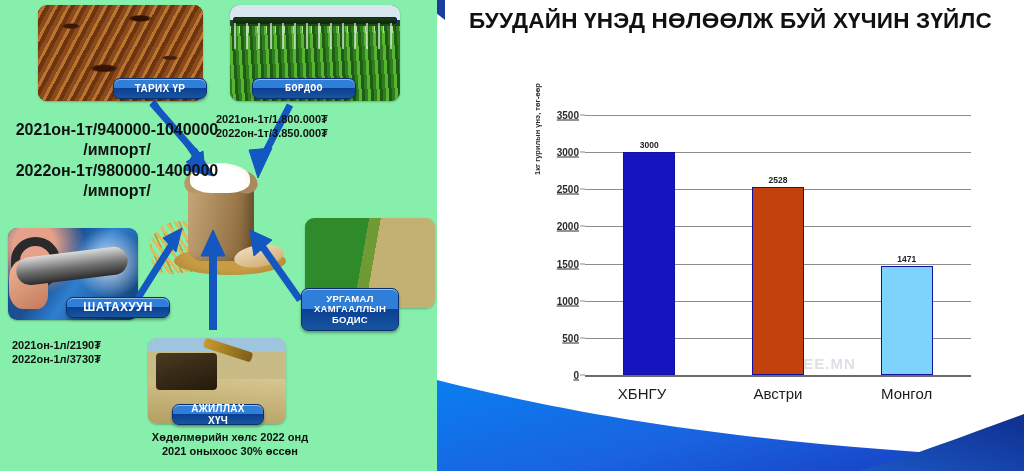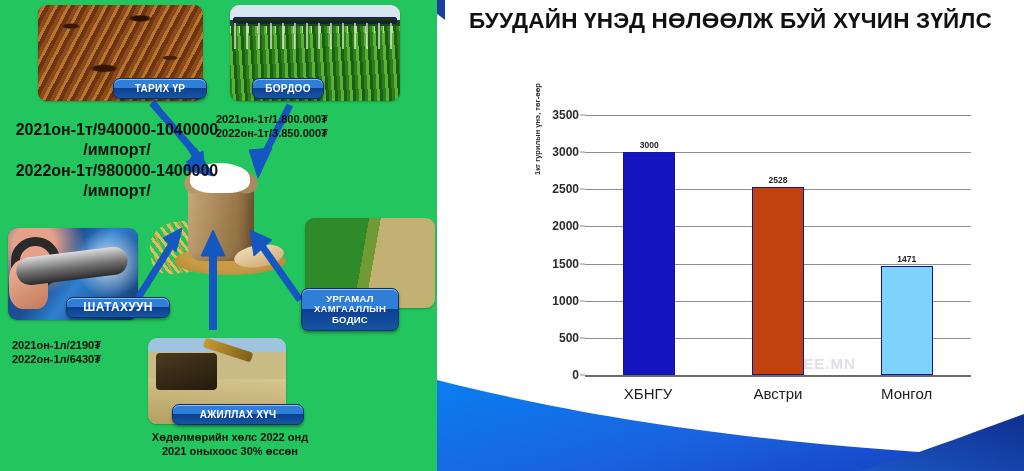"ТАРИХ ҮР" #left-panel { background: #22c55e -> #86efac }
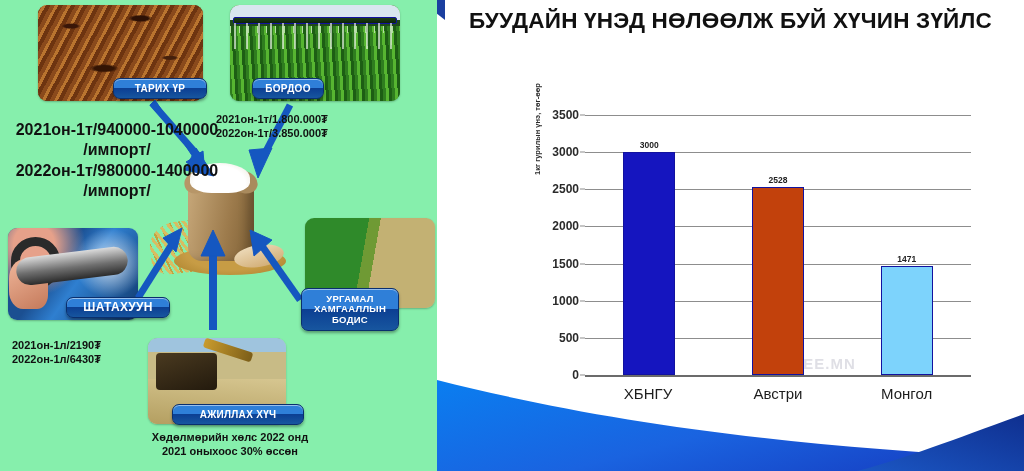"БОРДОО" div.badge { font-family: none -> Liberation Mono, monospace; width: 72px -> 104px }
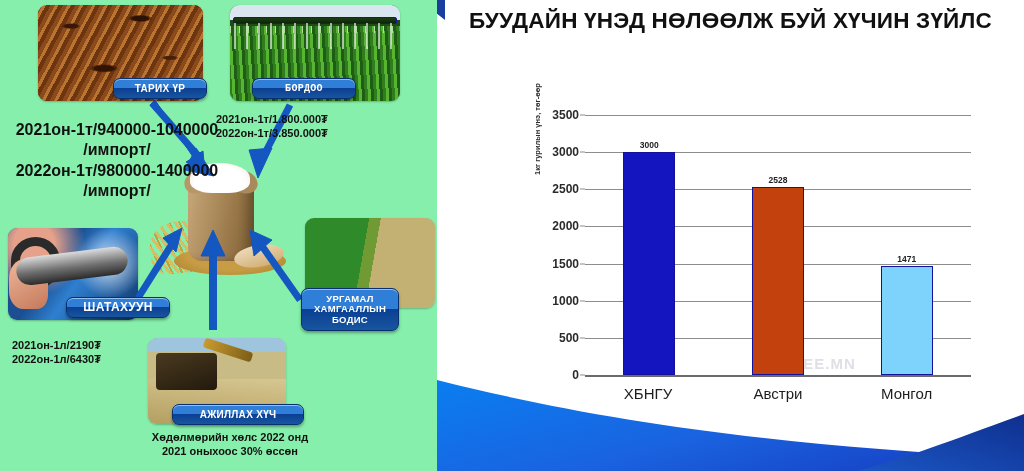"3500" .ytick { font-size: 12px -> 10px; text-decoration: none -> underline }
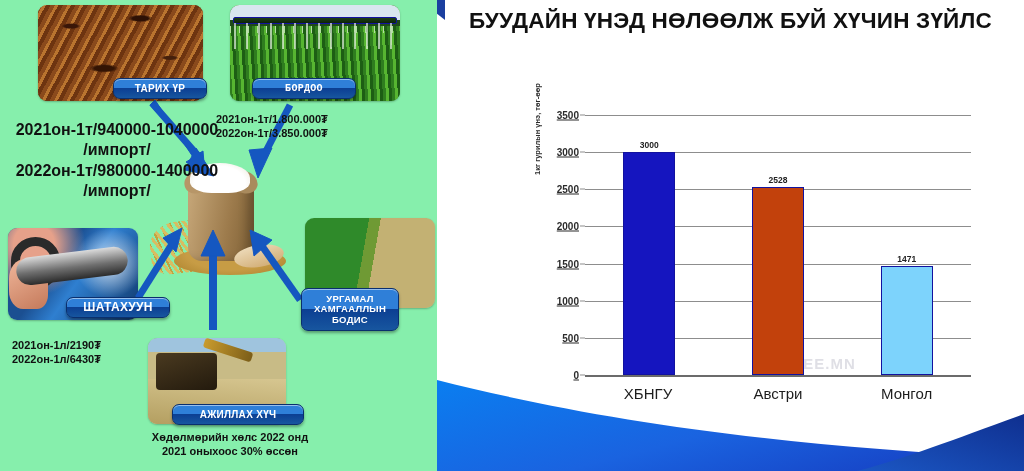"2021он-1л/2190₮" div.cap { text: 2022он-1л/6430 -> 2022он-1л/3730 }
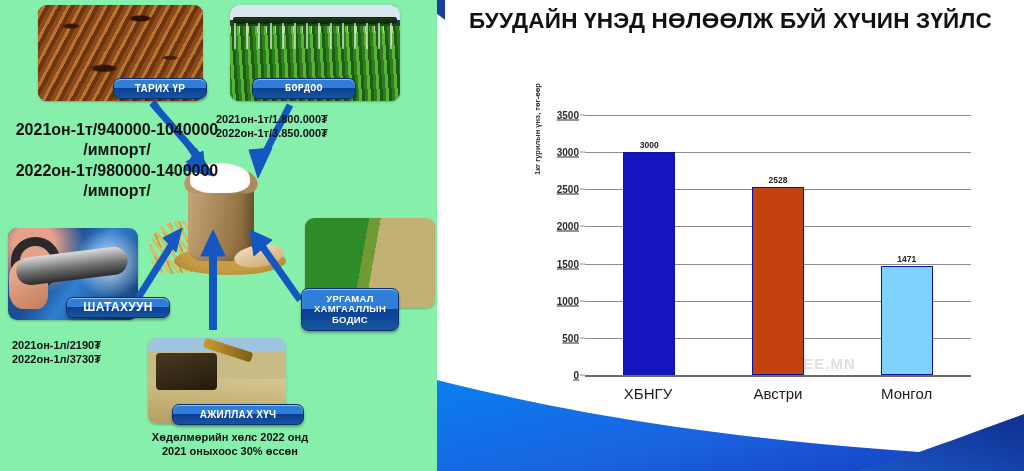"ХБНГУ" div.xcat { left: 63px -> 57px }
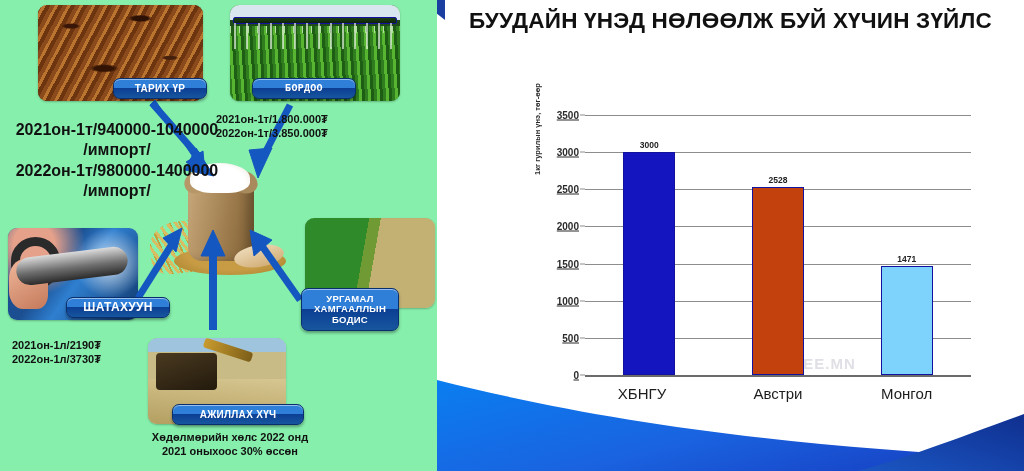"АЖИЛЛАХ ХҮЧ" div.badge { width: 132px -> 92px }
